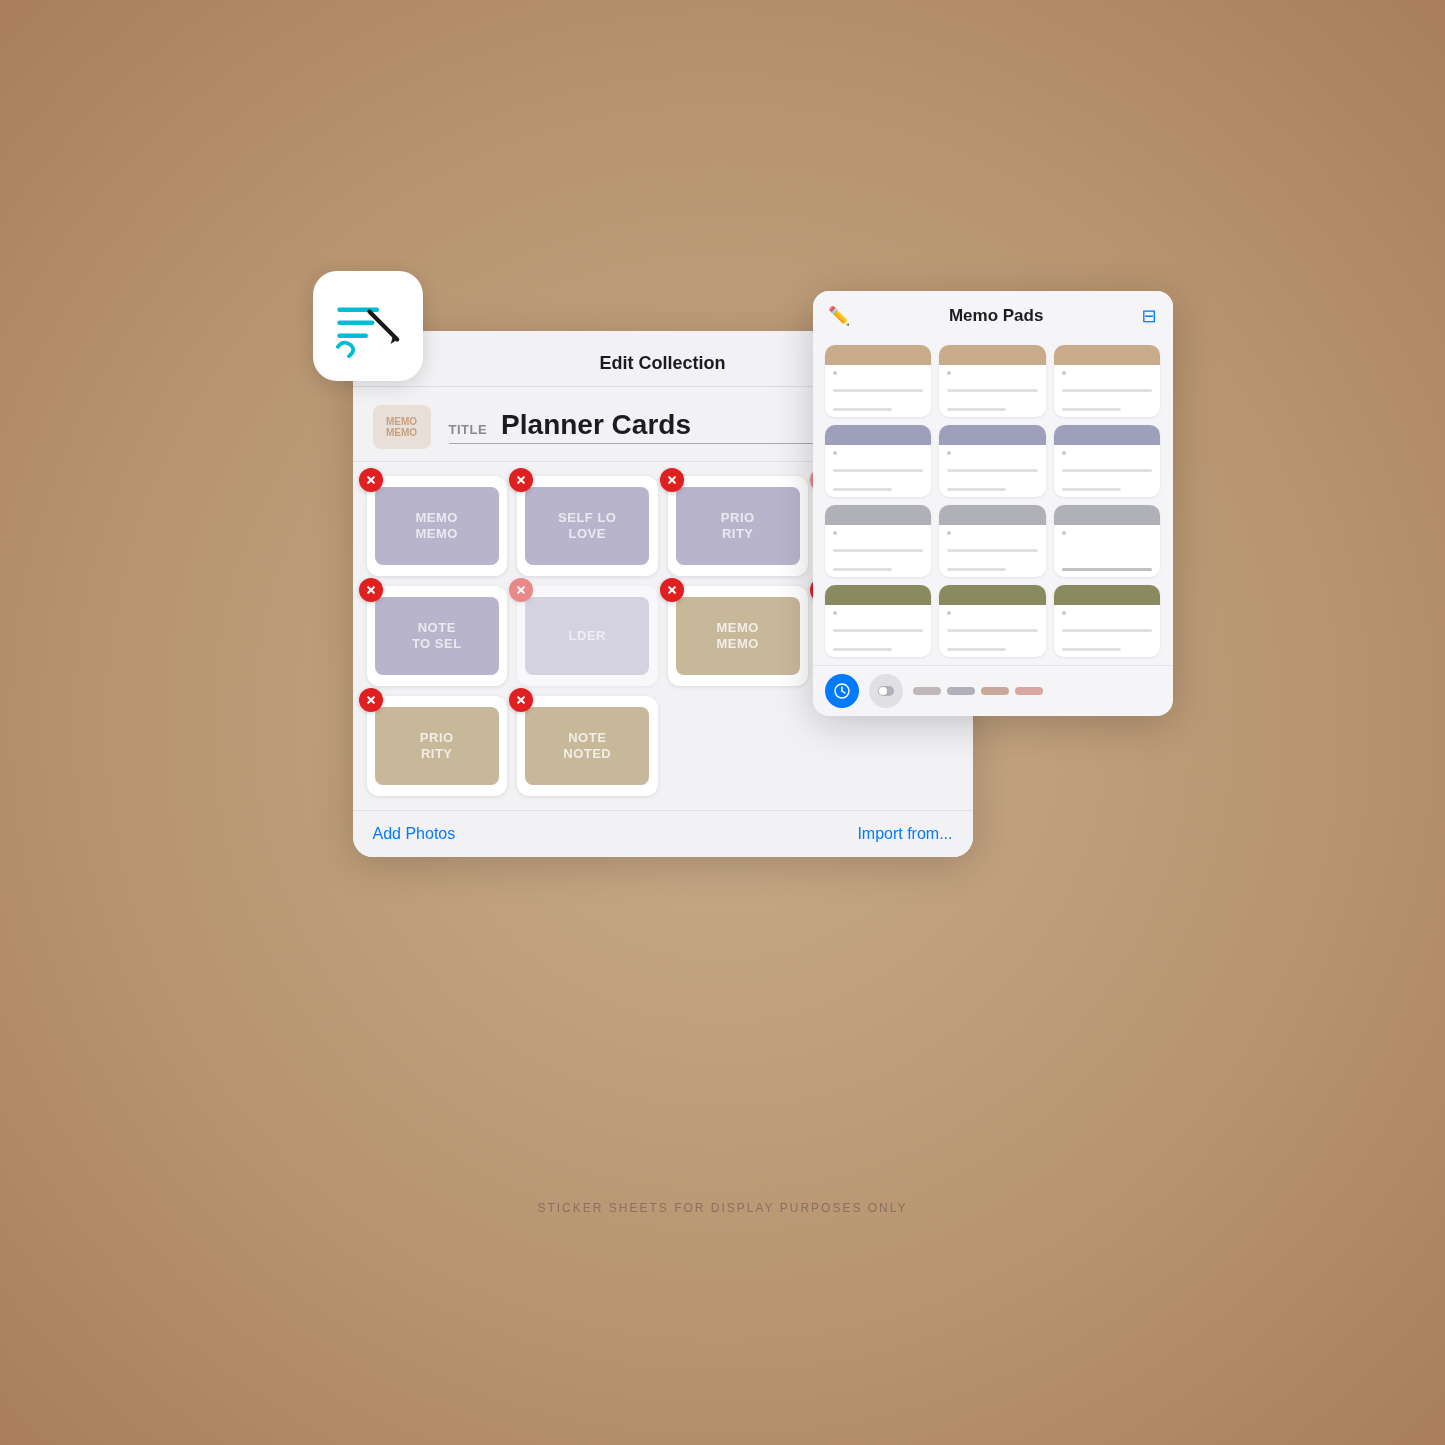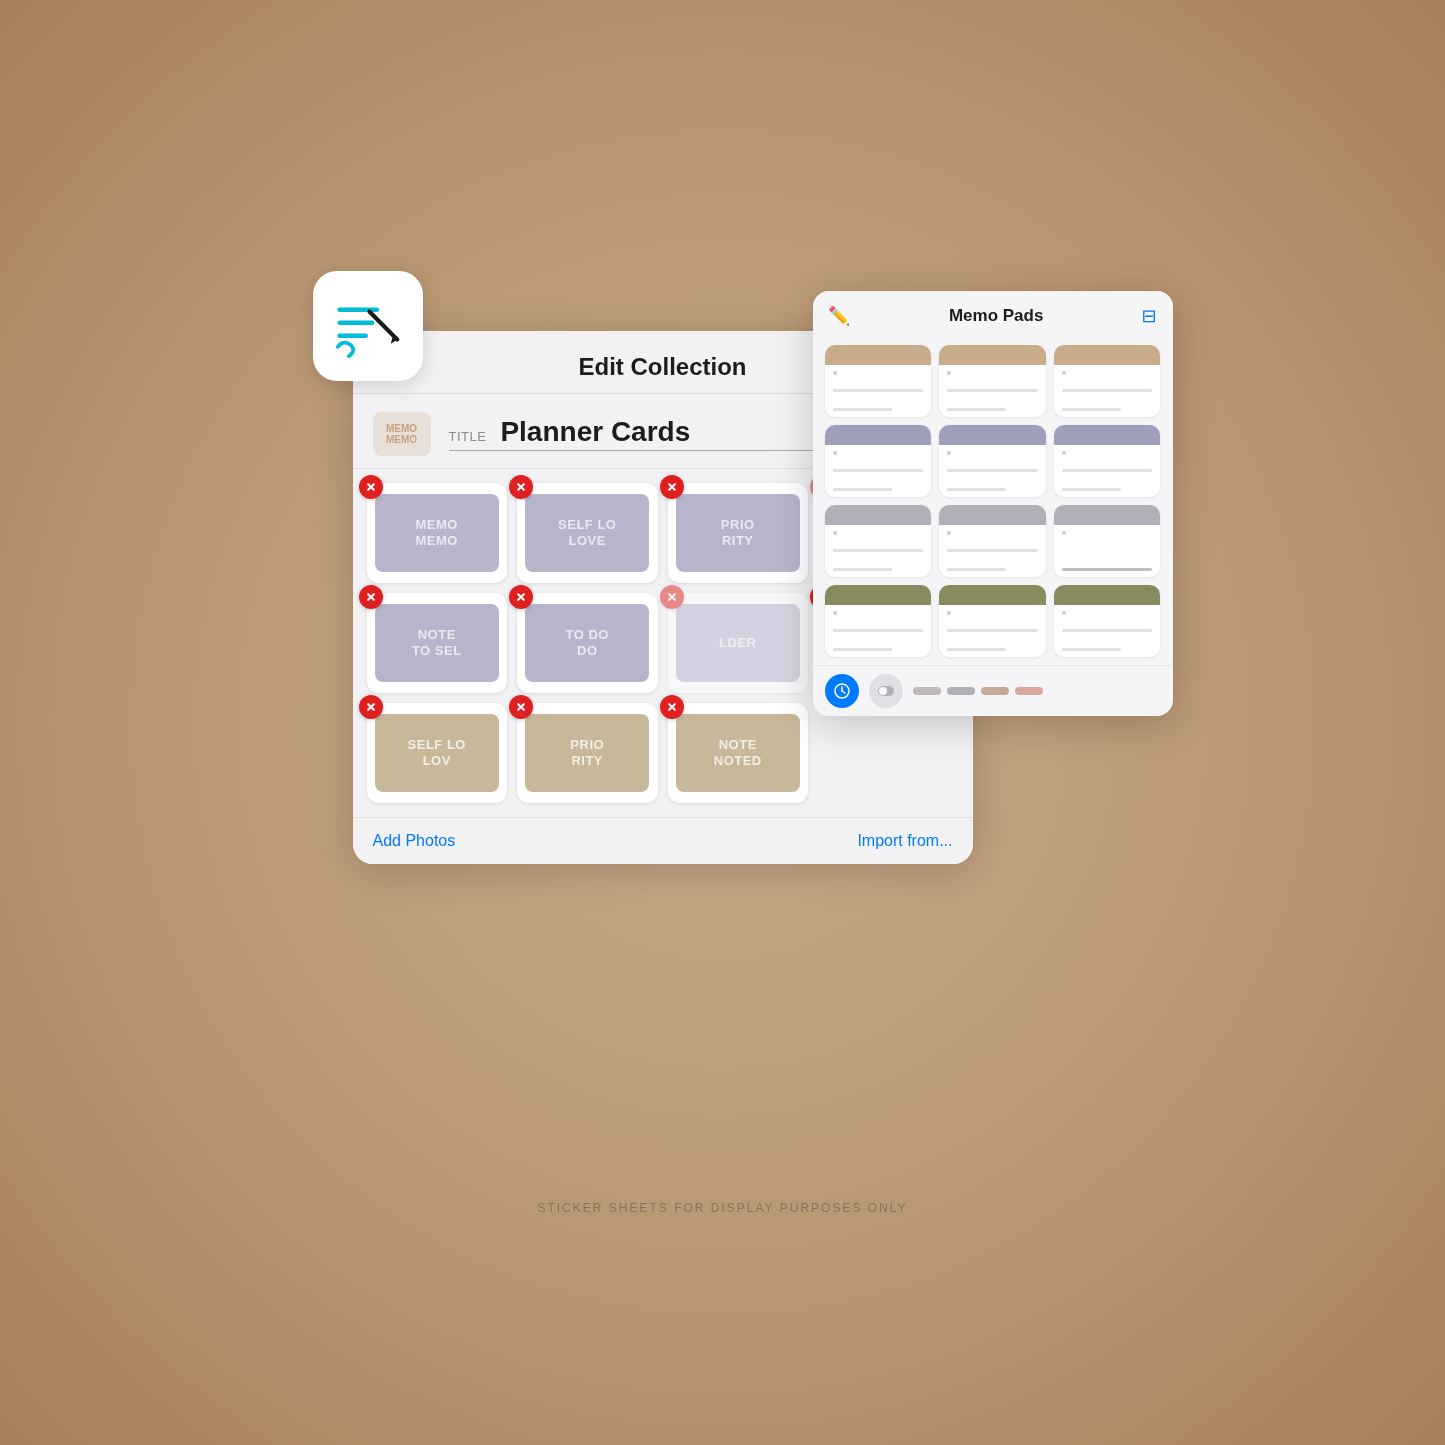"Edit Collection" .edit-panel-title { font-size: 24px -> 18px }
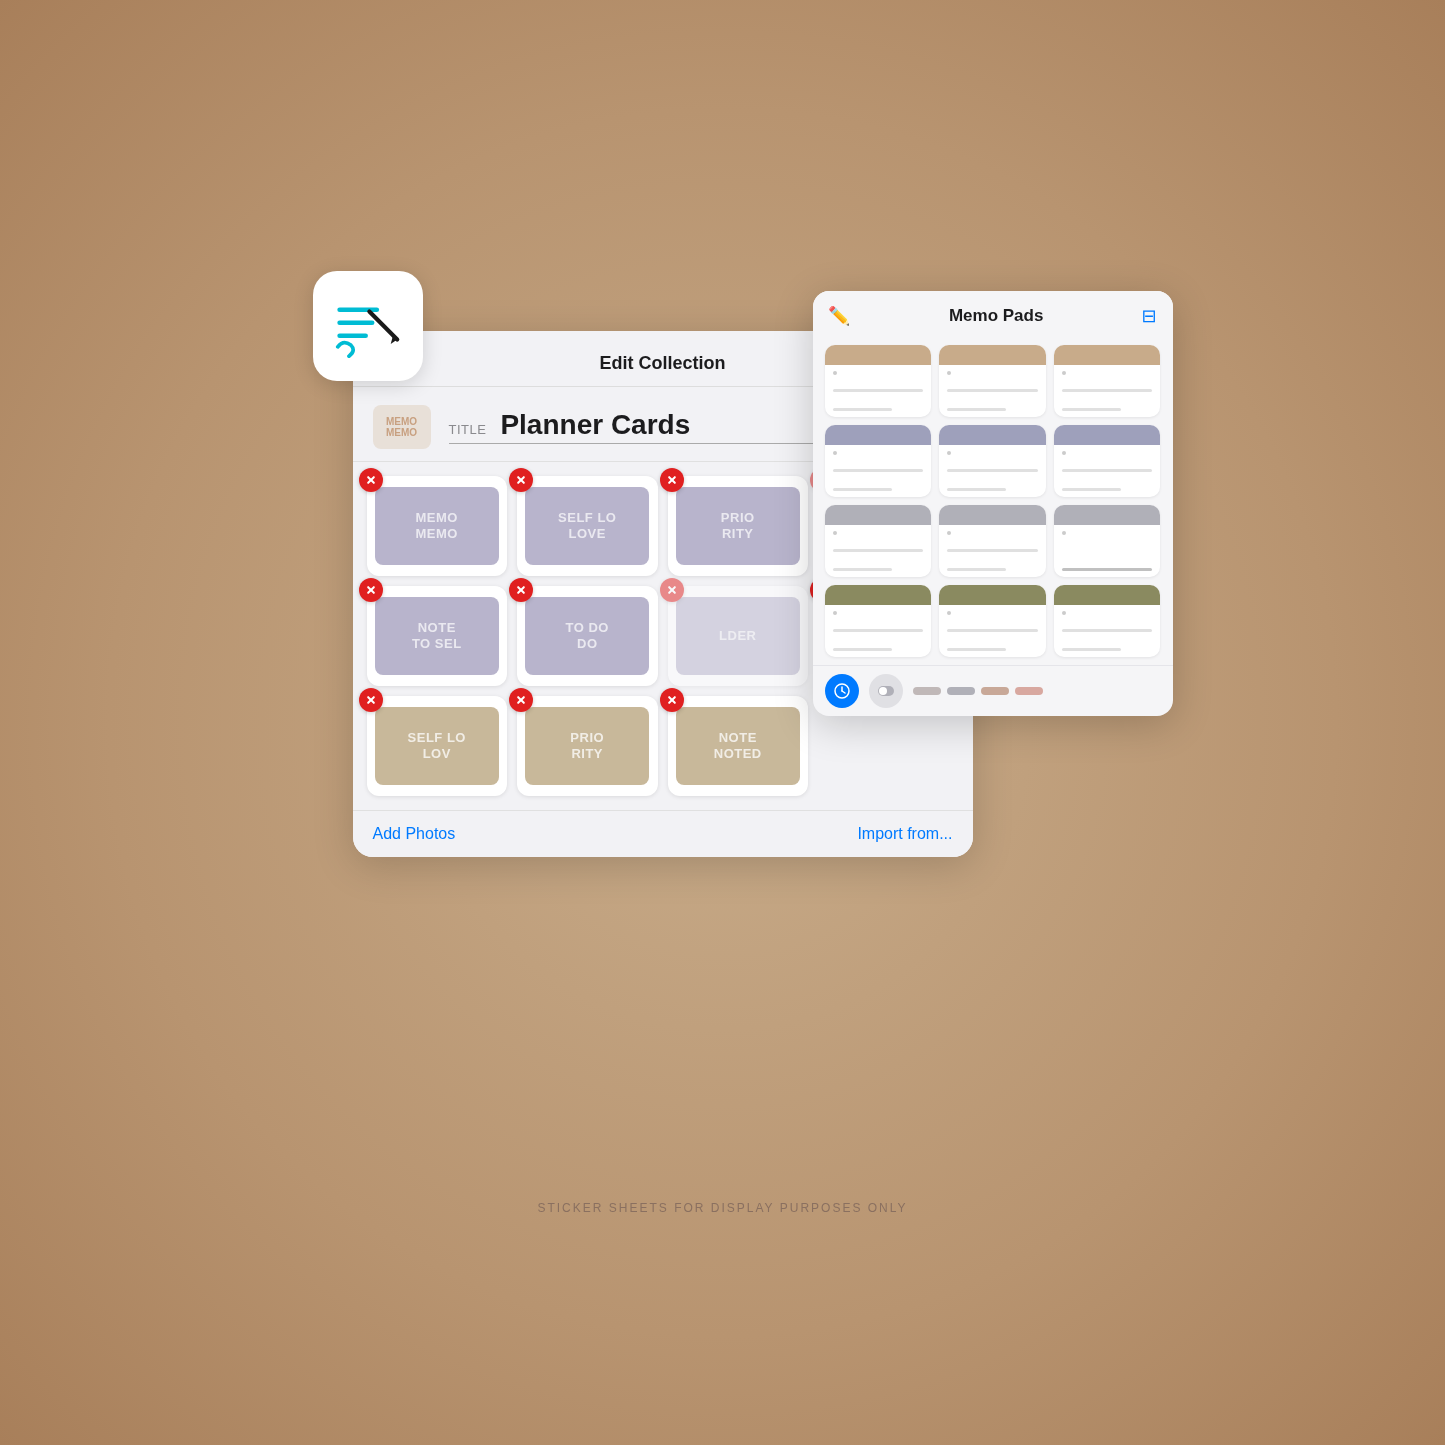"TITLE" .title-label { font-weight: 400 -> 700 }
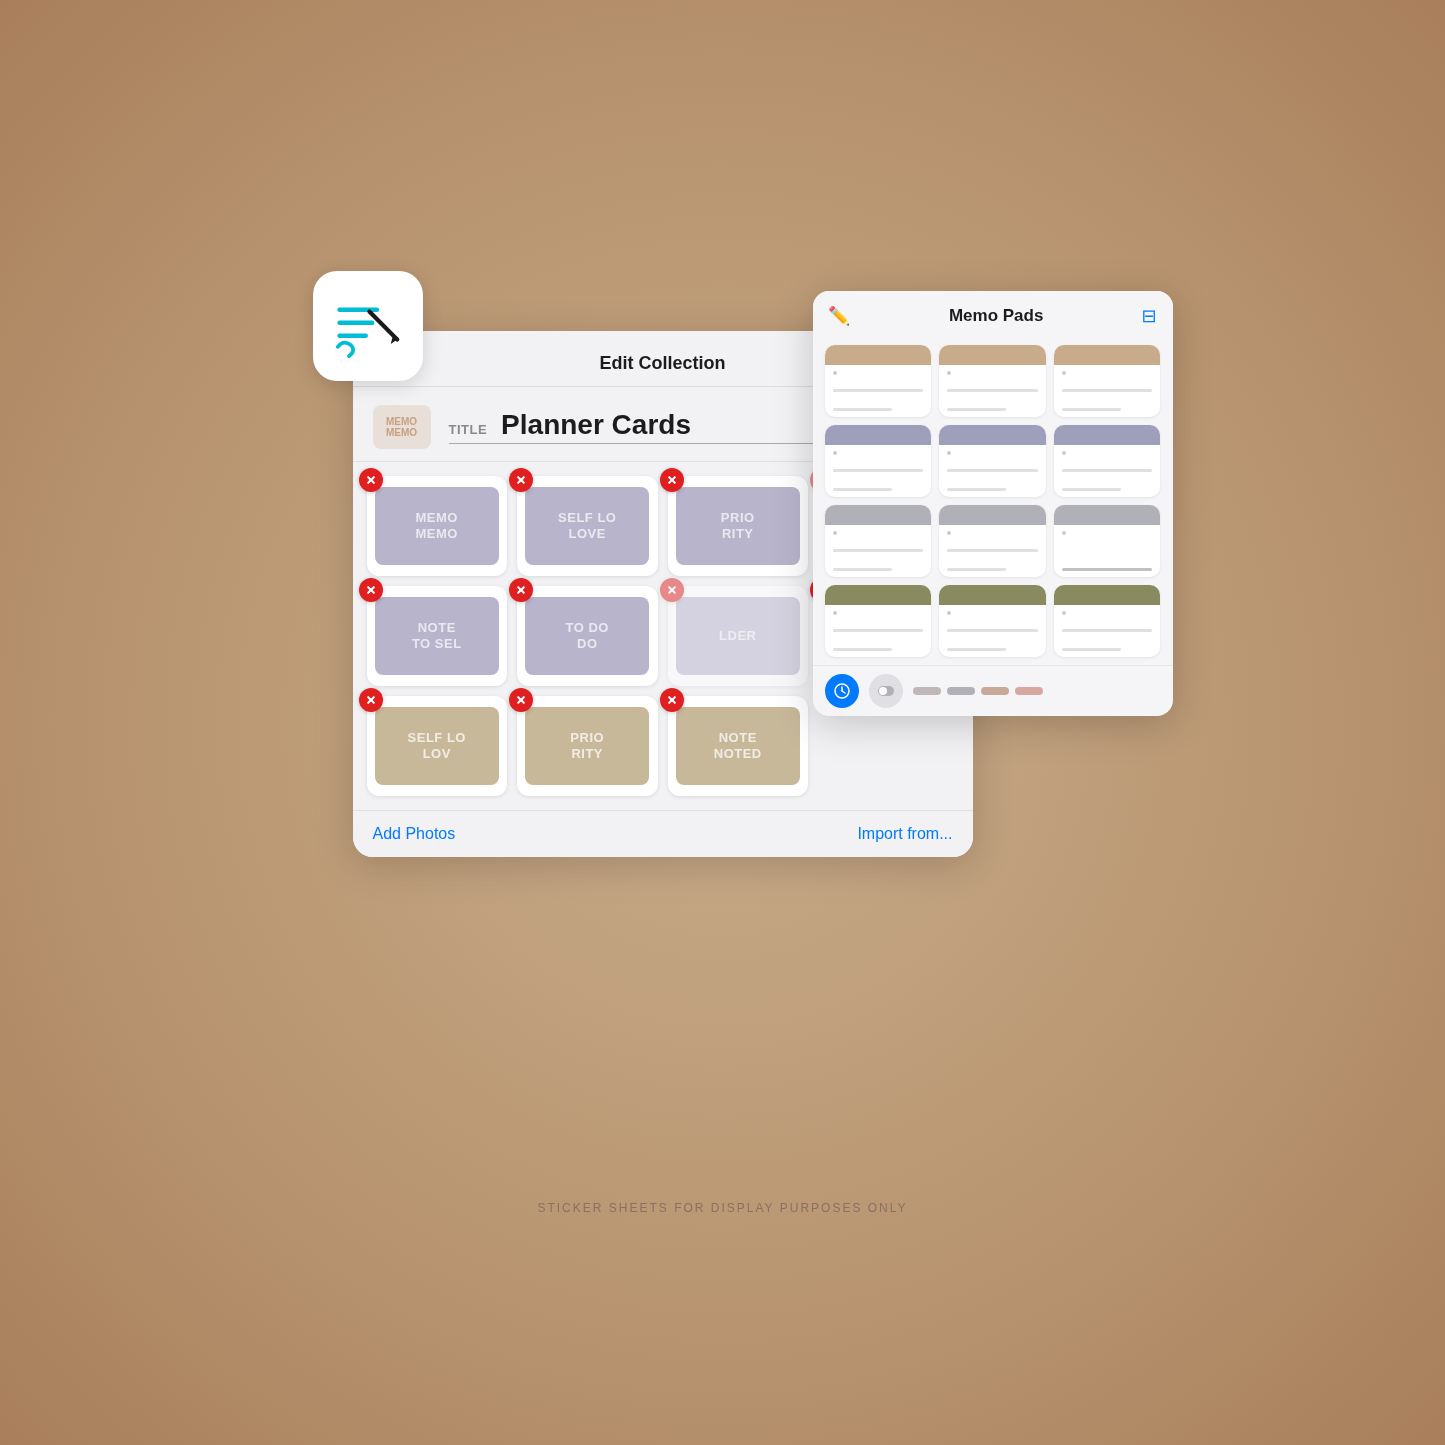"TO DO" div.sticker-cell { html: <div> <div></div> <div> <div> <span>TO DO<br>DO</span> </div> </div> </div> -> none }
